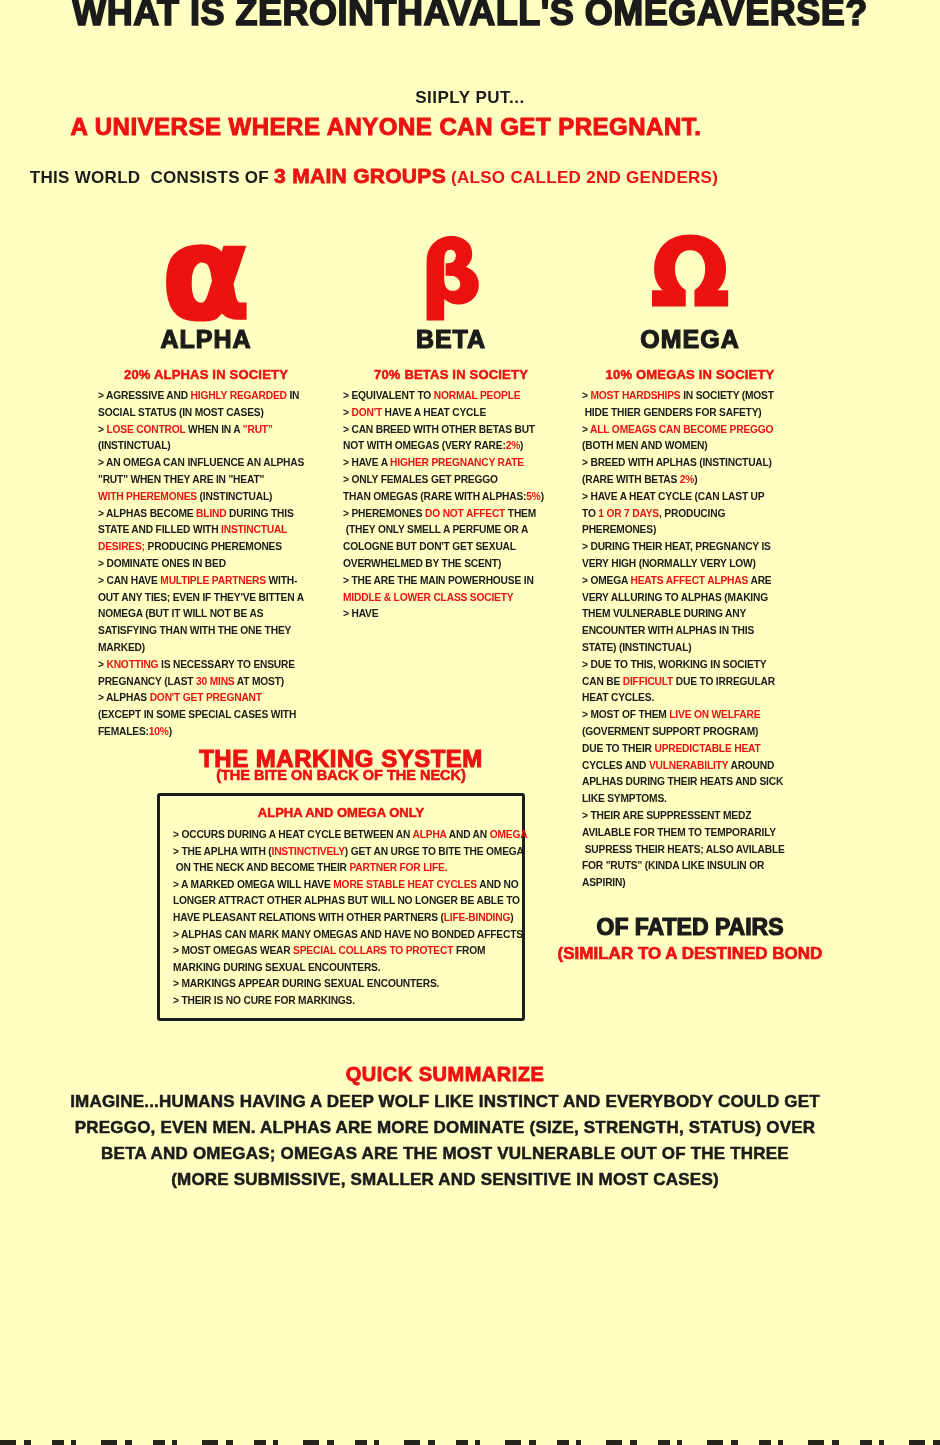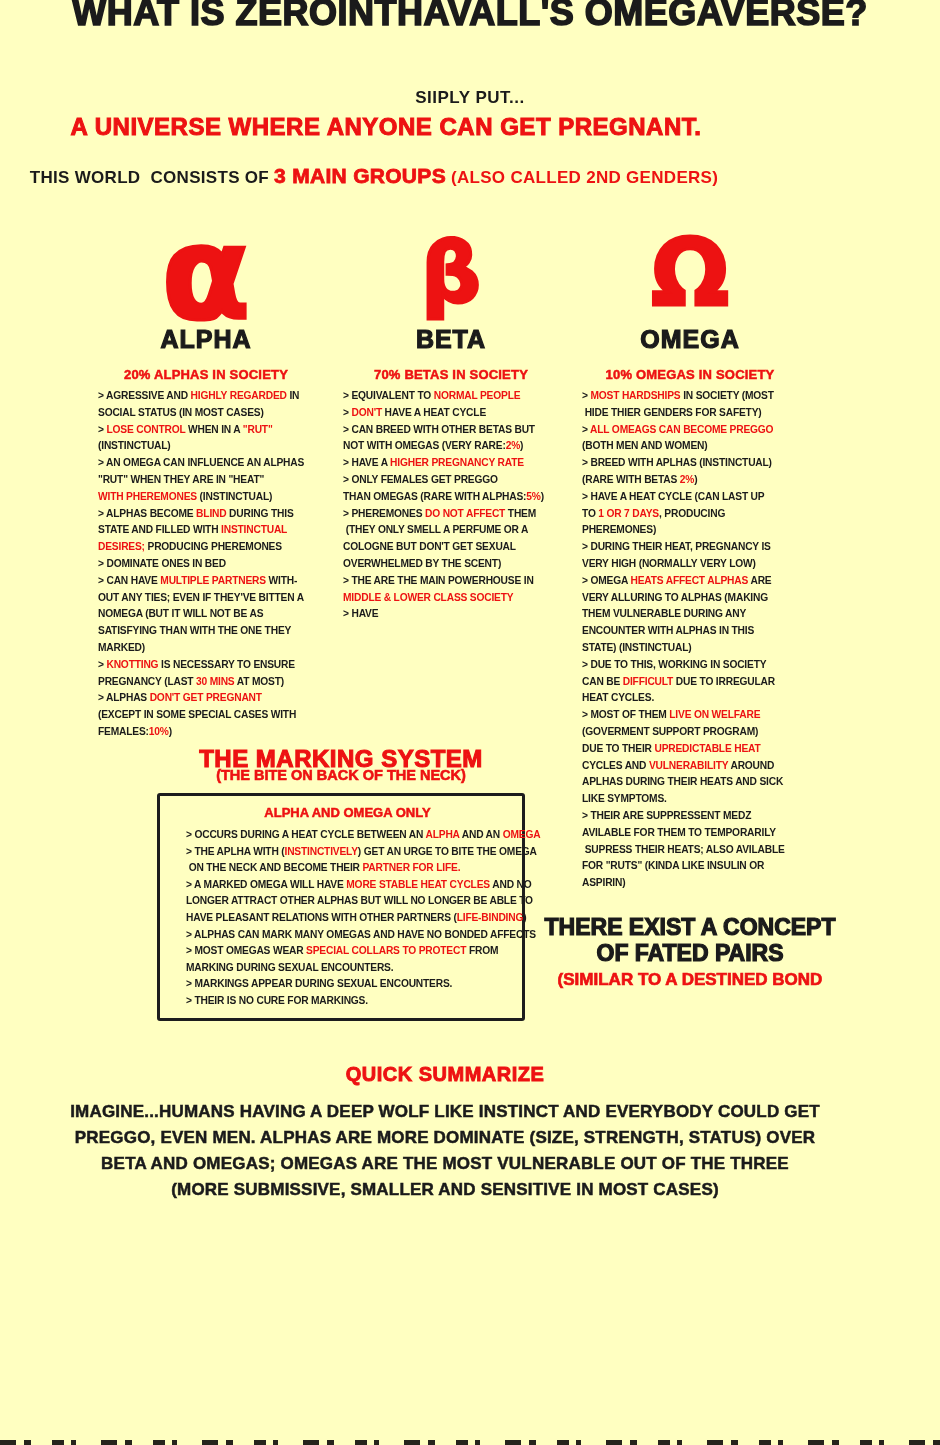"ALPHA AND OMEGA ONLY" .marking-box { padding: 9px 13px 0 26px -> 9px 13px 0 13px }
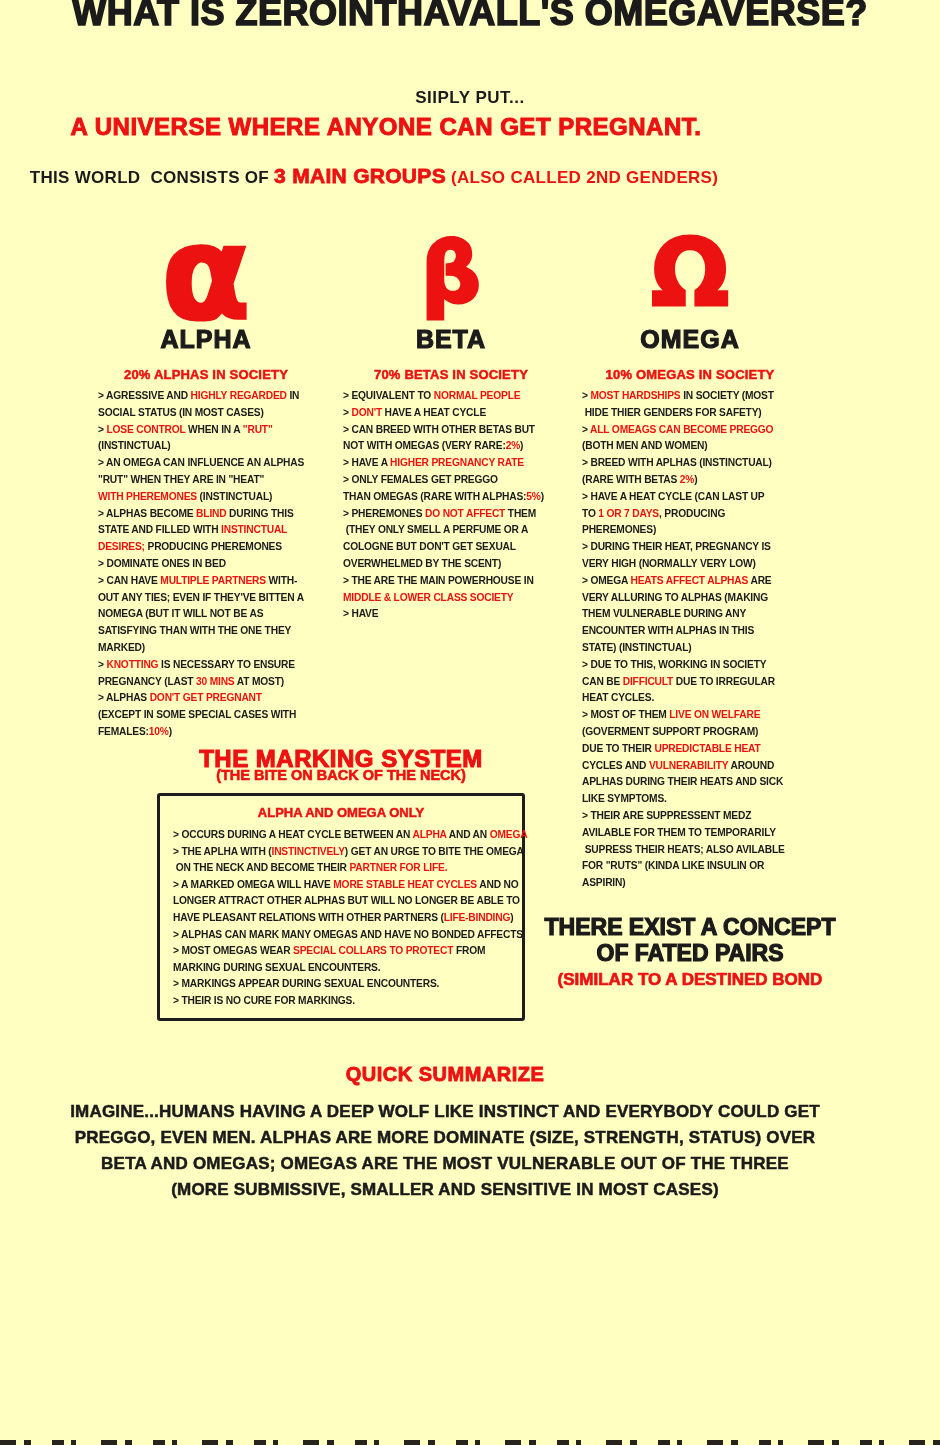"THERE EXIST A CONCEPT" div.fated-black { html: <div>THERE EXIST A CONCEPT</div> -> none }
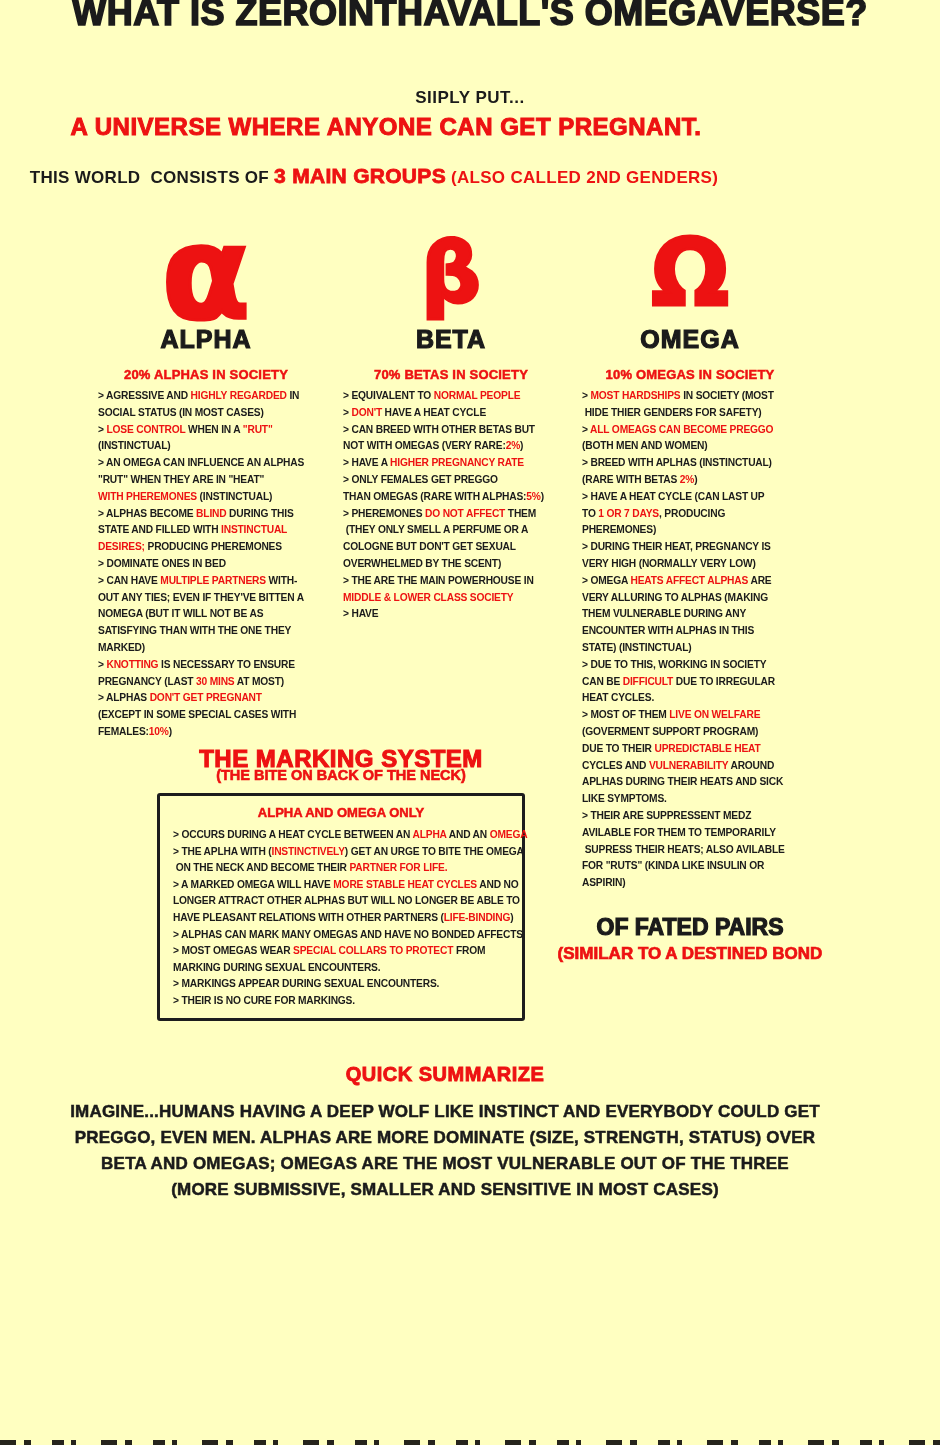"IMAGINE...HUMANS HAVING A DEEP WOLF" .summary-lines { margin-top: 13px -> 3px }
